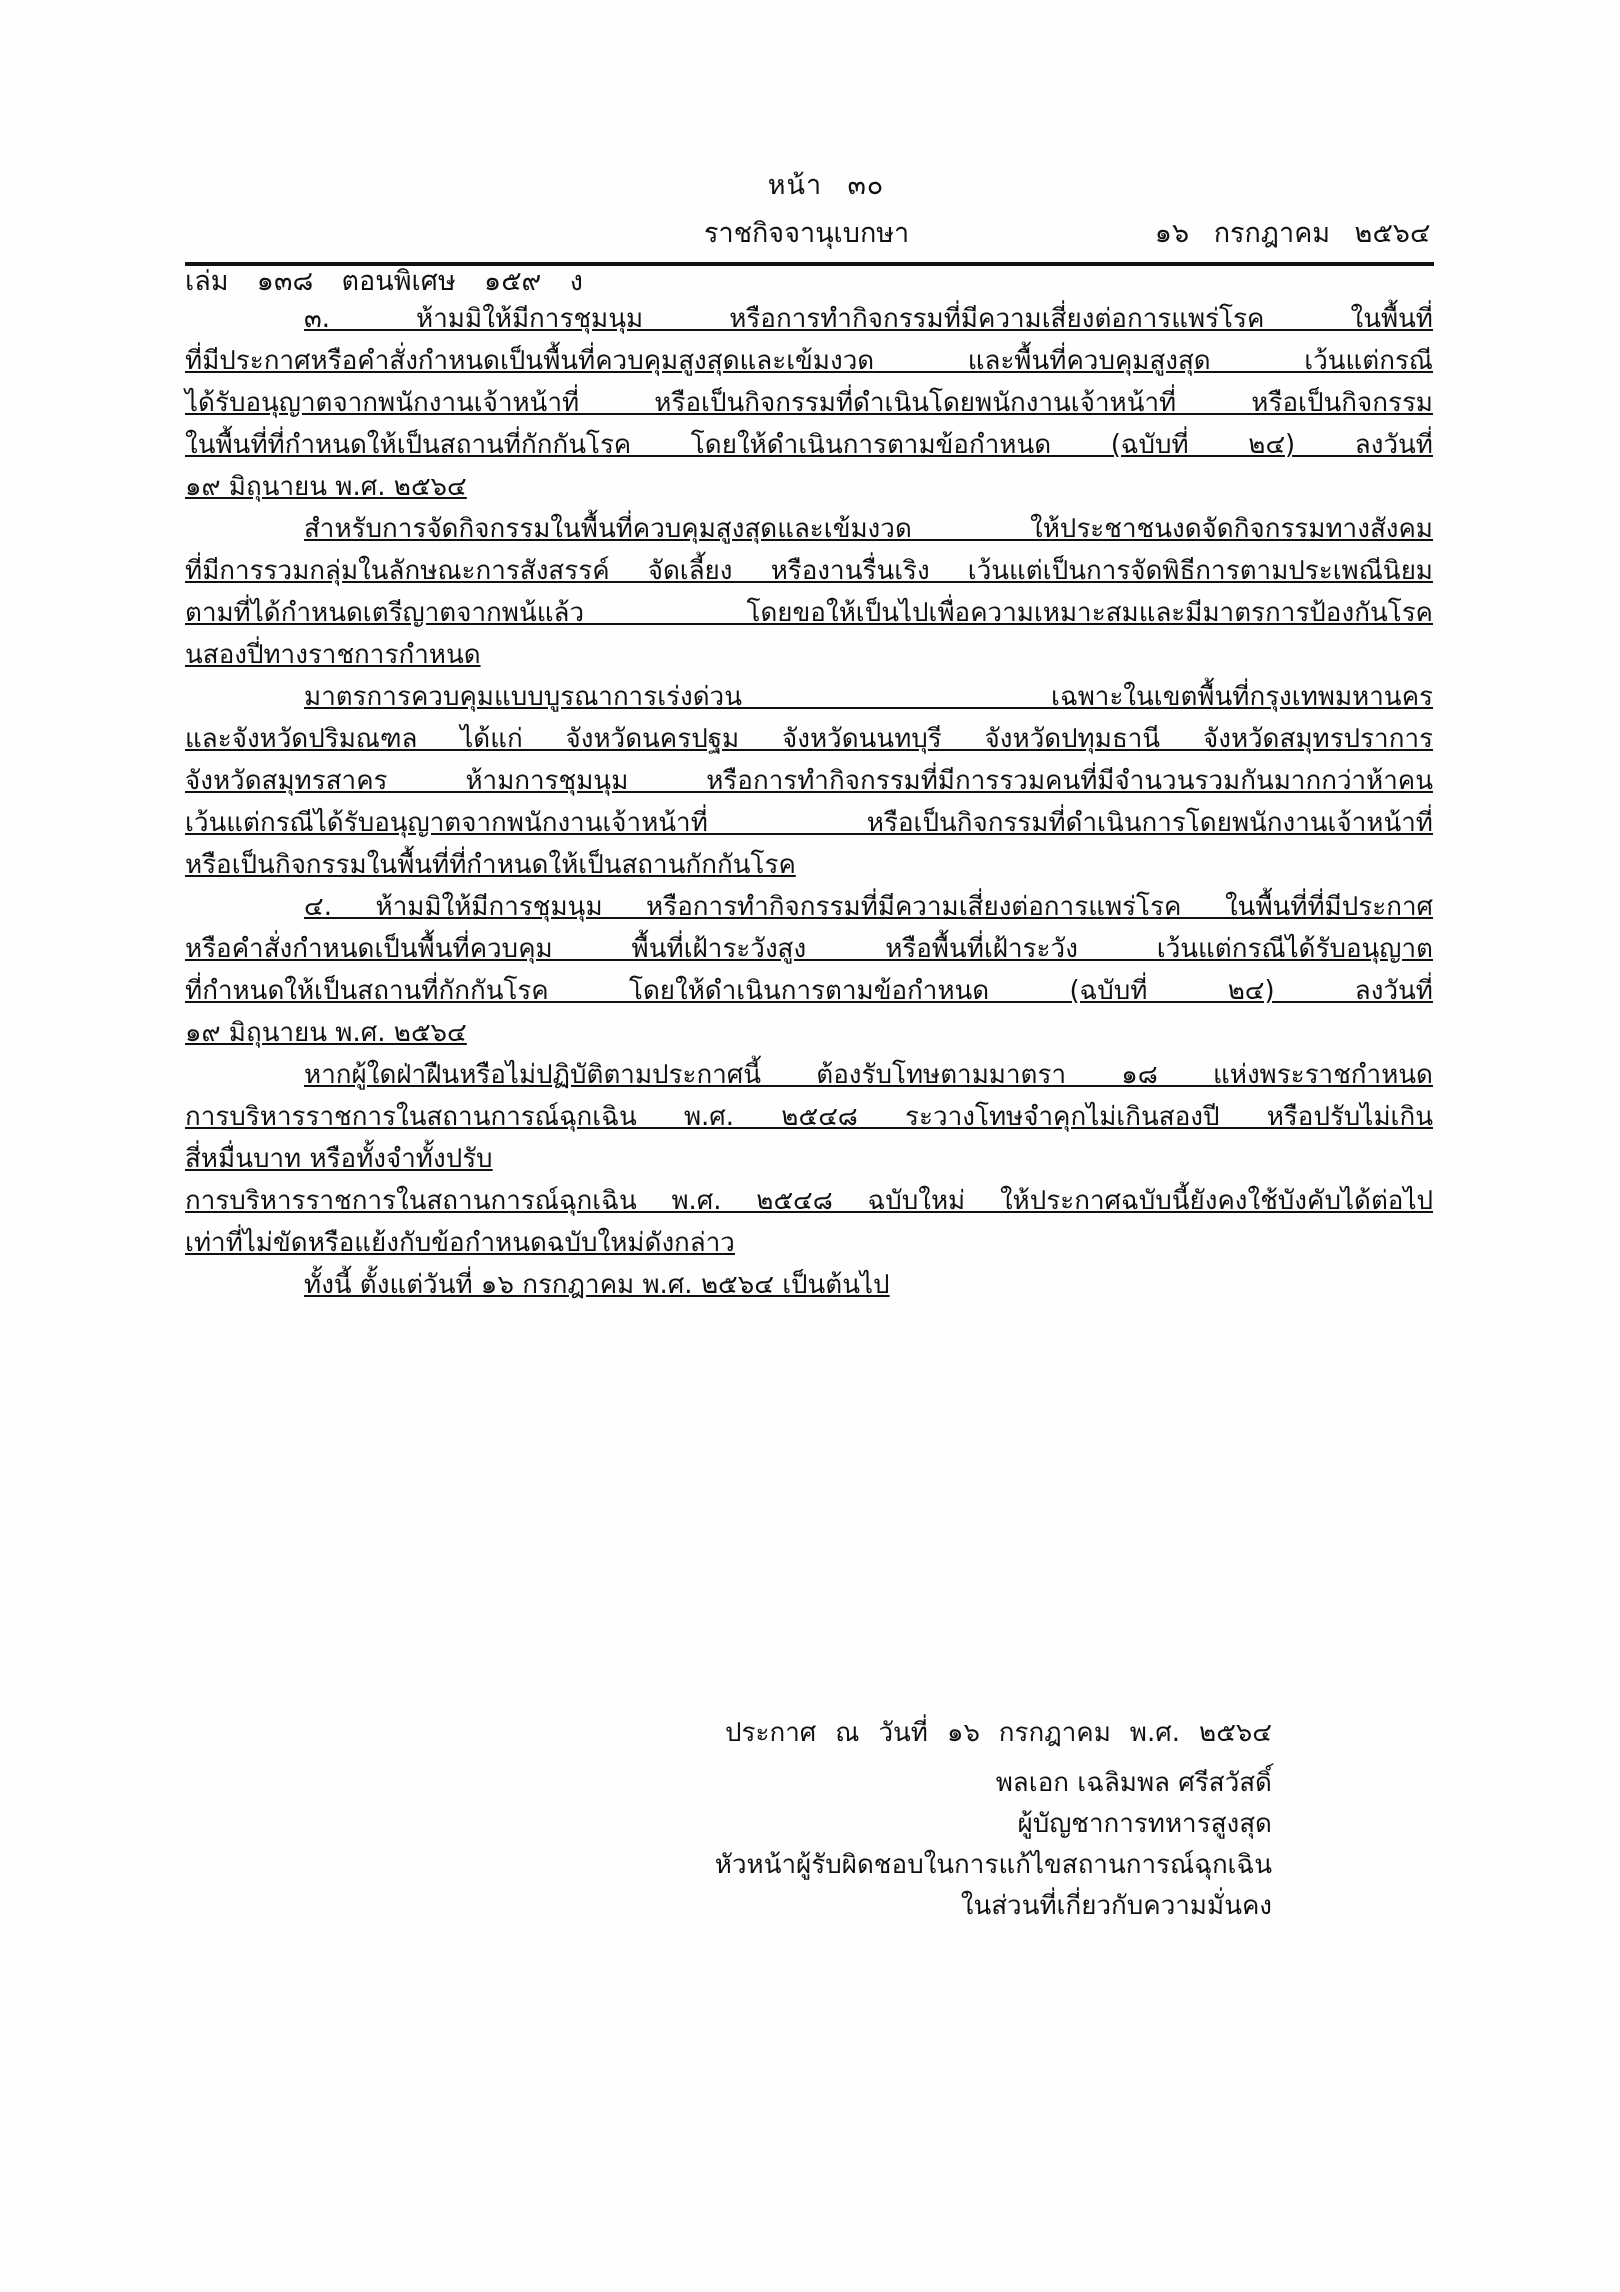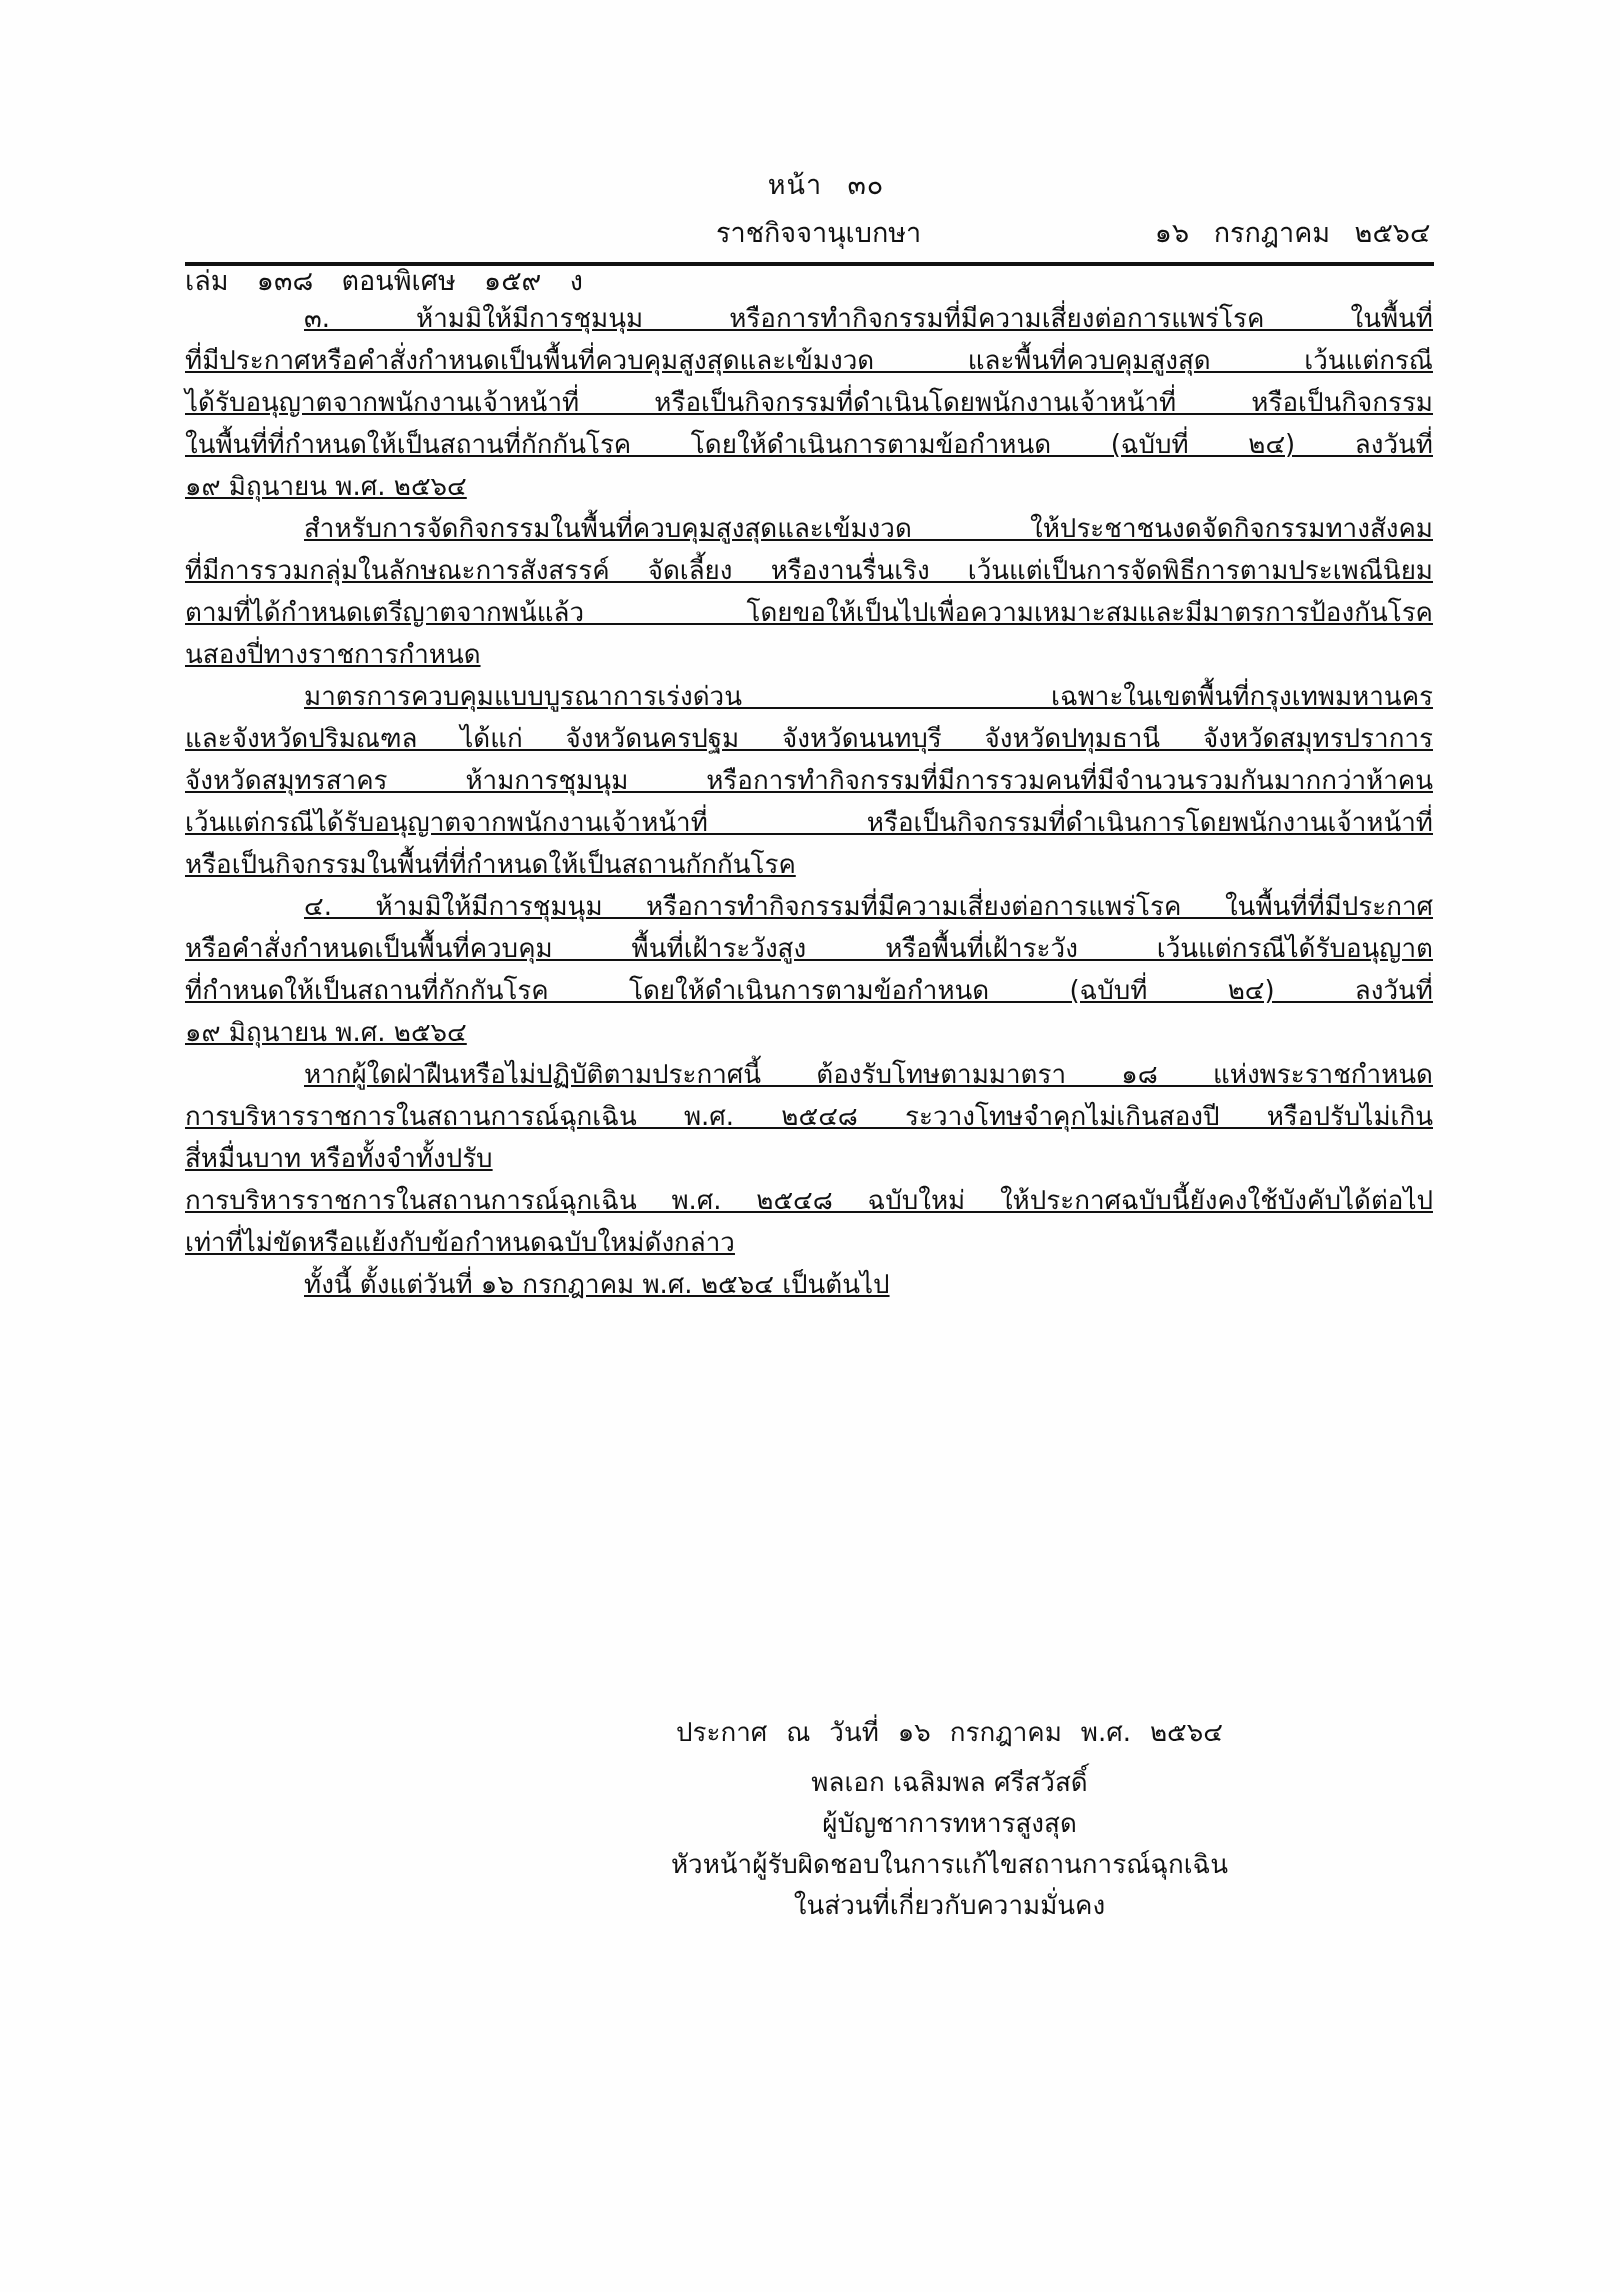"ราชกิจจานุเบกษา" .header-row .center { margin-left: 12px -> none }
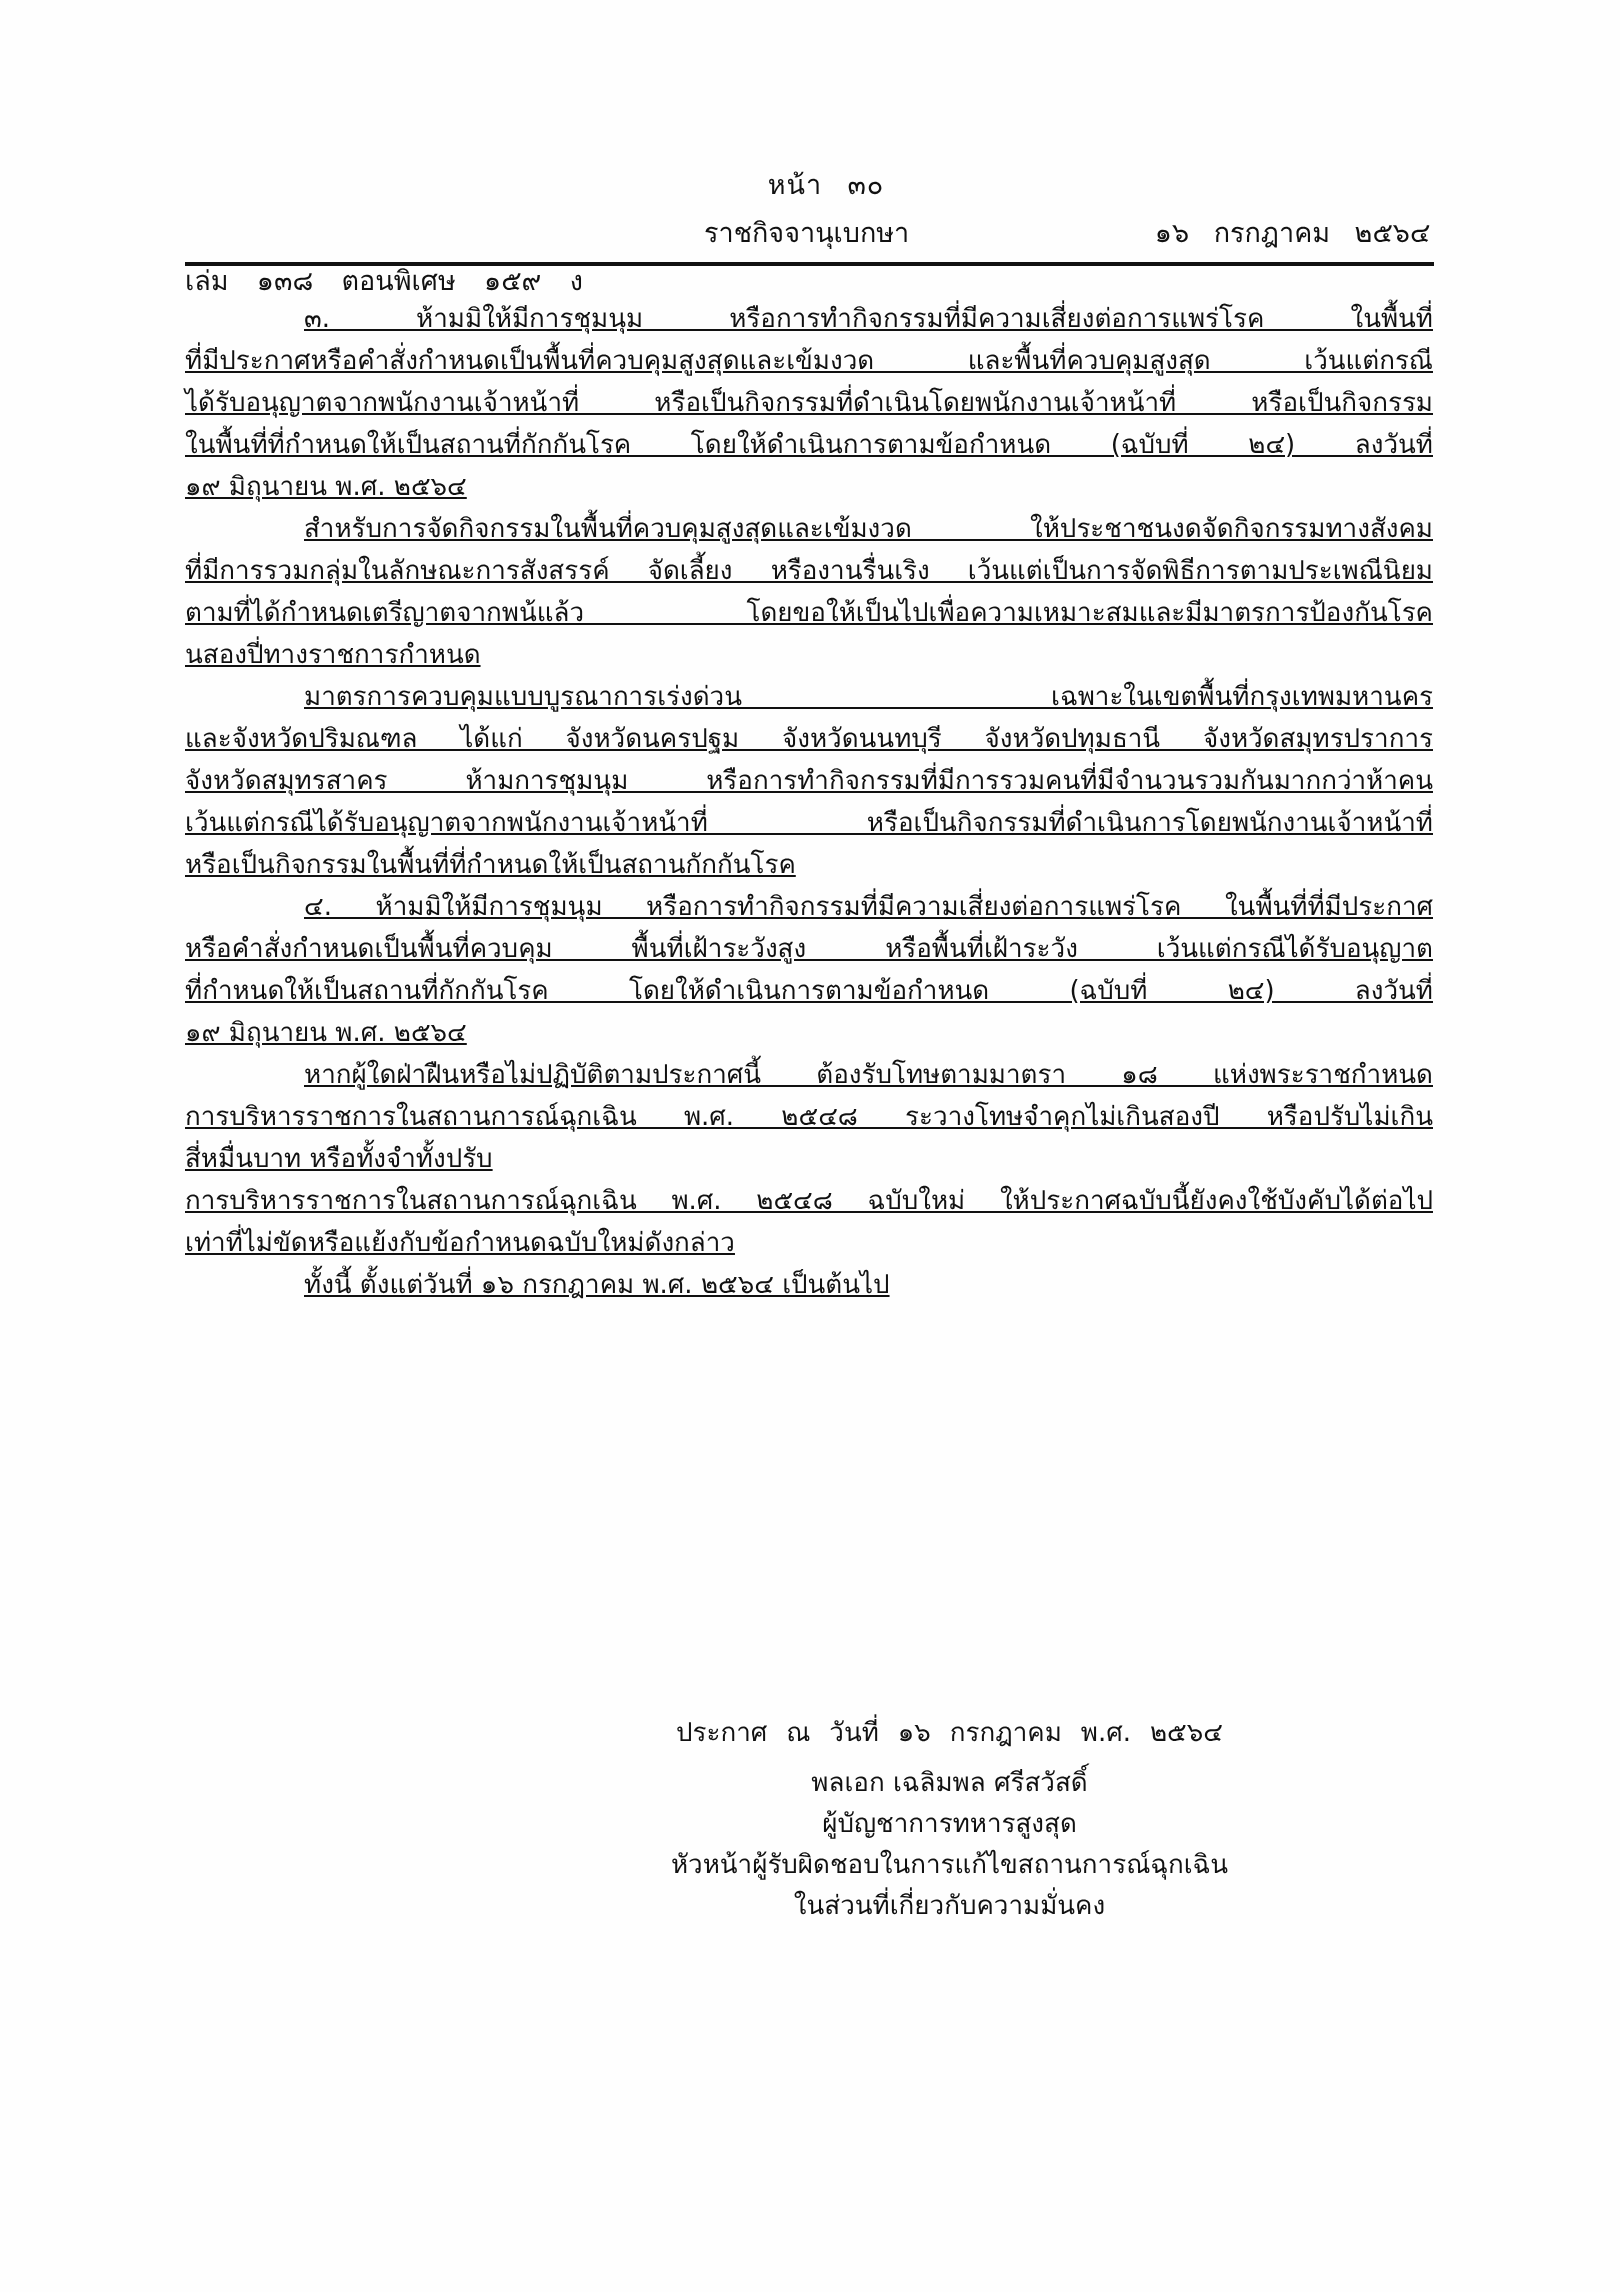"ประกาศ ณ วันที่ ๑๖ กรกฎาคม" .signature { text-align: center -> right }
